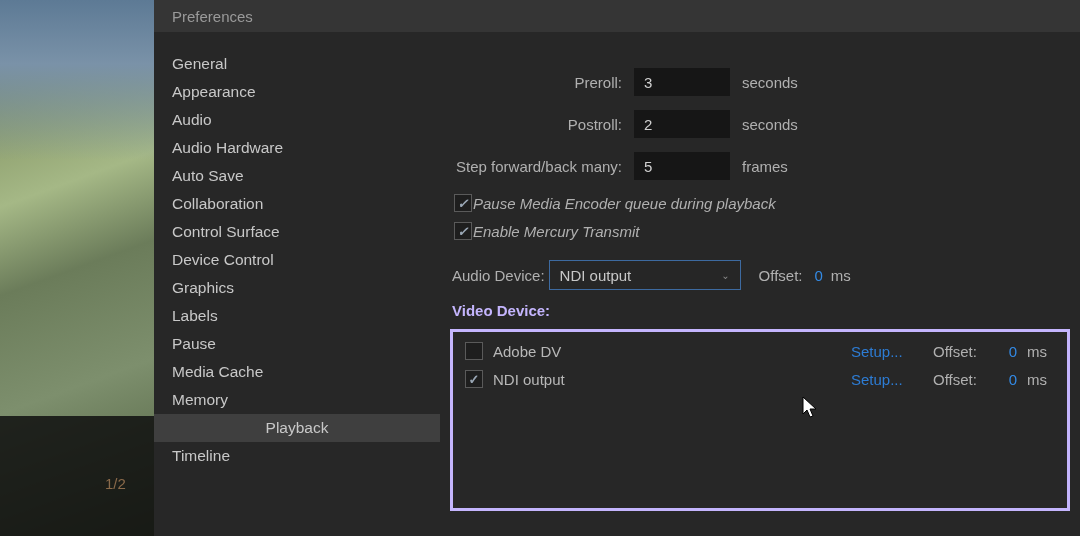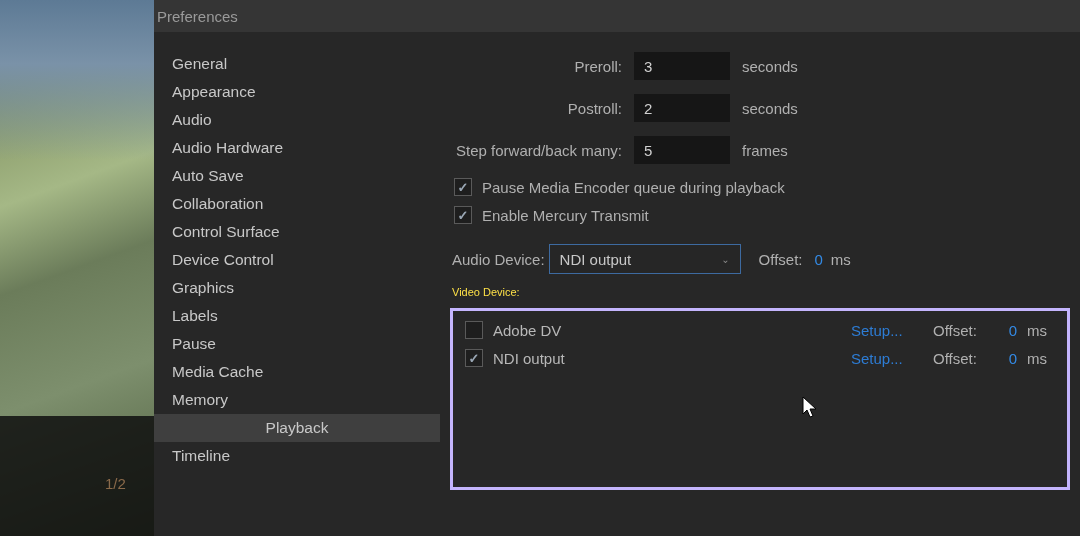"Preferences" .titlebar { padding-left: 3px -> 18px }
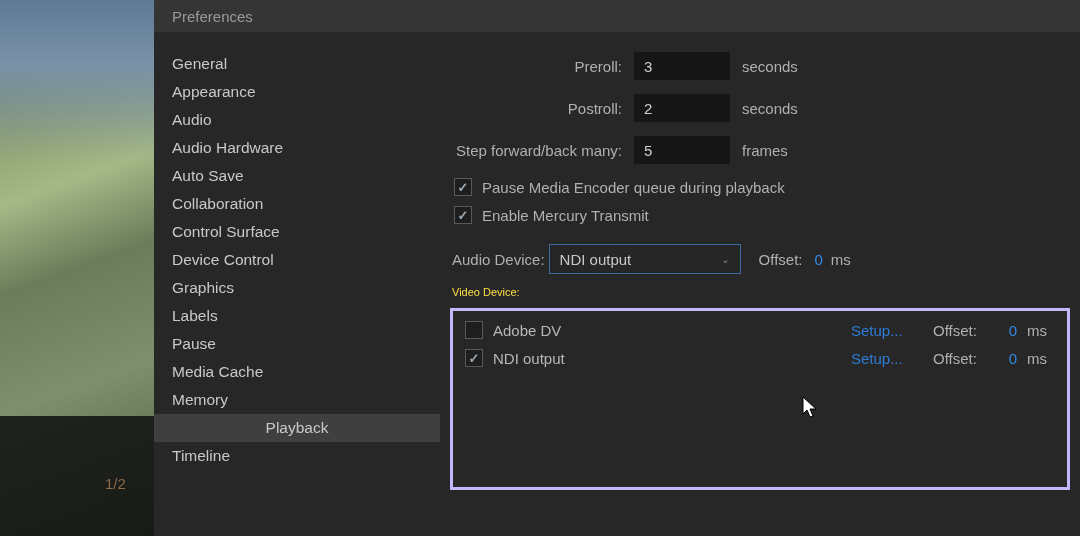"Preroll:" .content { padding: 20px 10px 10px 10px -> 36px 10px 10px 10px }
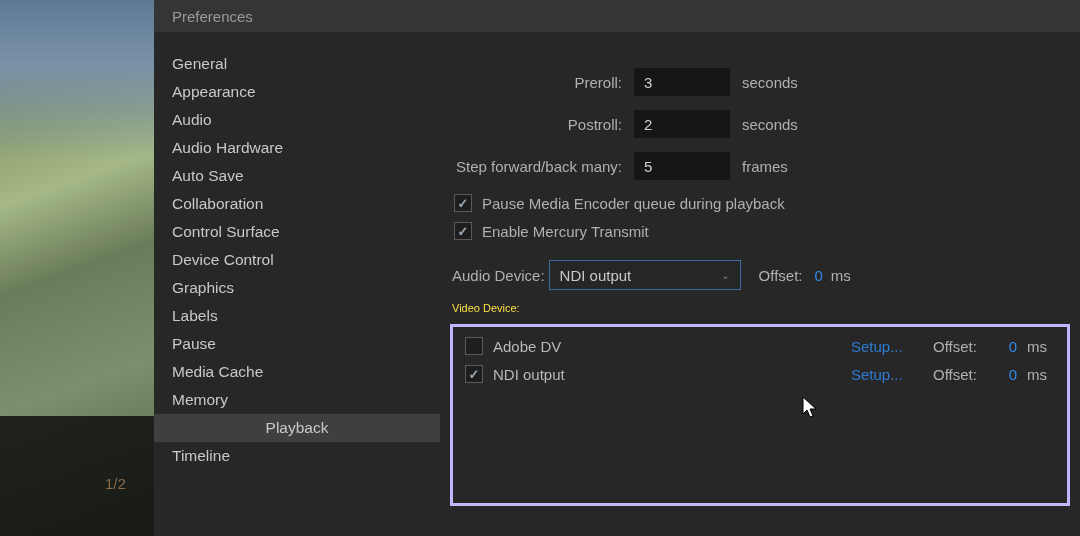"Pause Media Encoder queue during" .check-row { font-style: none -> italic; gap: 10px -> 1px }
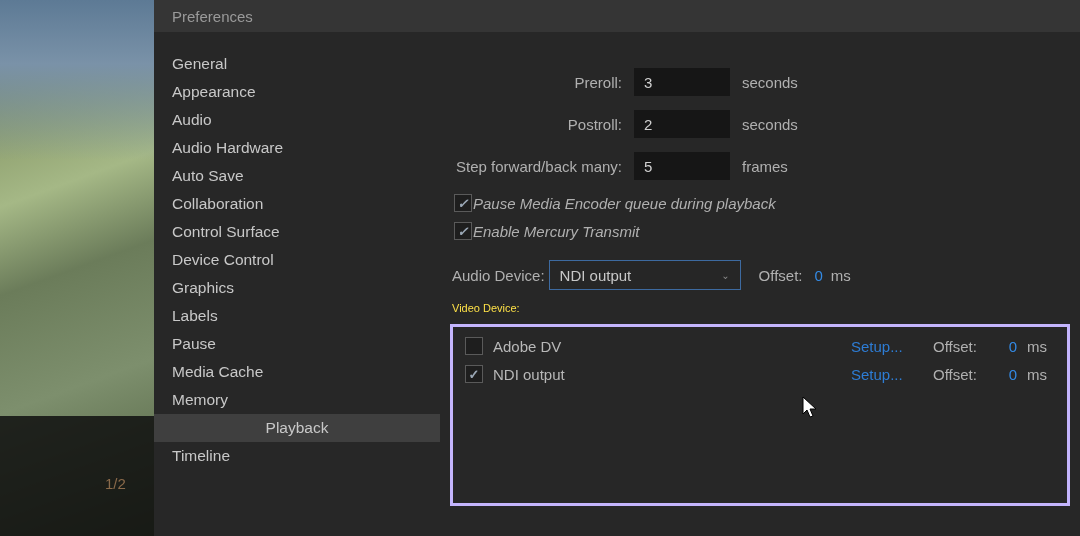"Video Device:" .section-label { color: #fde047 -> #c4b5fd; font-size: 11px -> 15px; font-weight: none -> bold }
